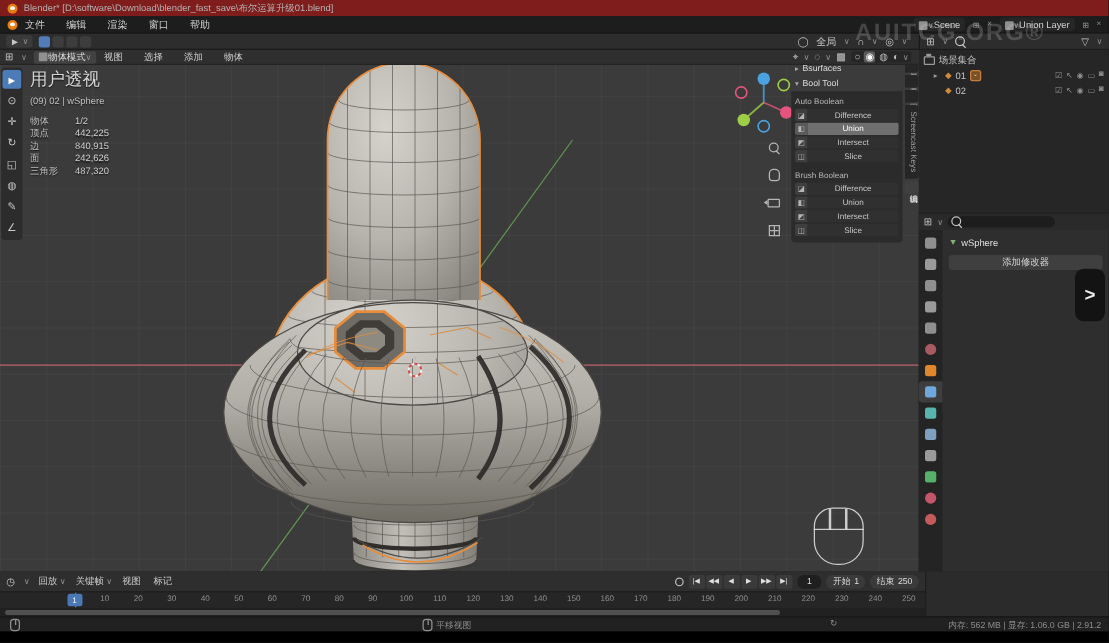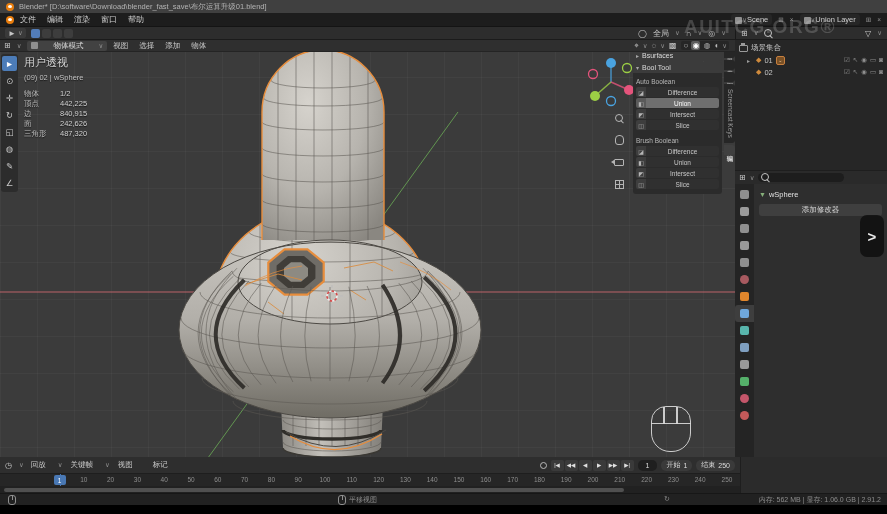"Blender*" .titlebar { background: #404040 -> #7f1d1d }
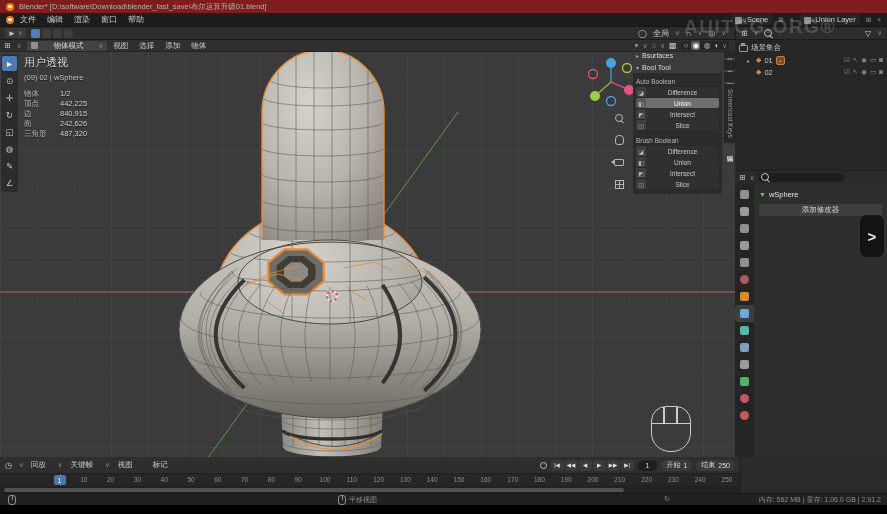"文件" .menus { gap: 11px -> 17px }
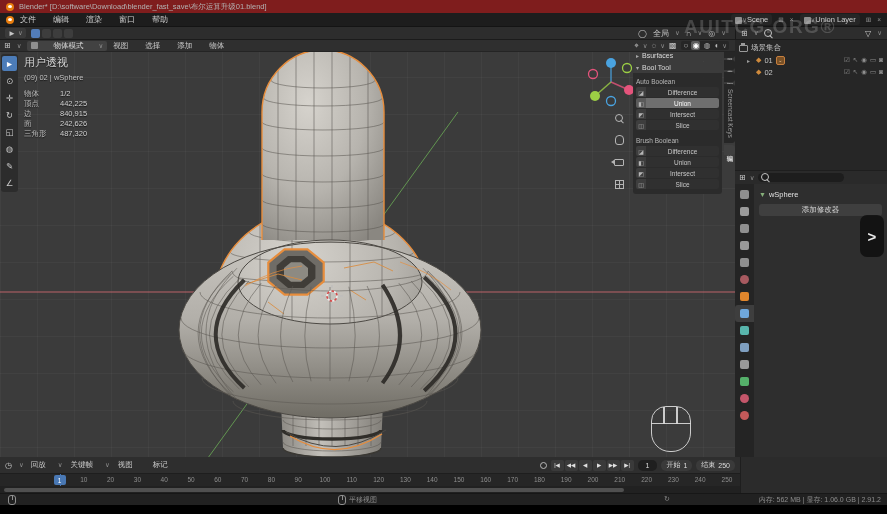"物体模式" .modepill { gap: 15px -> 0 }
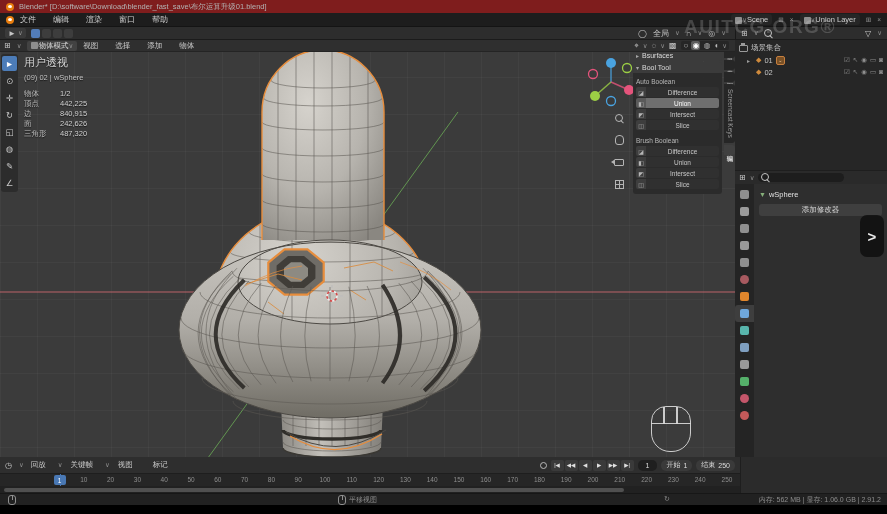"用户透视" .stats .l1 { font-size: 11px -> 14px }
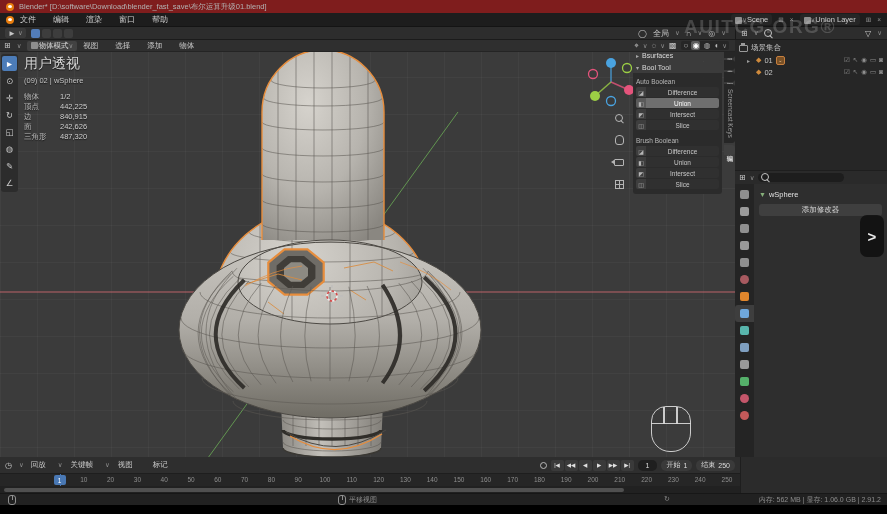"回放" .tl-menu { gap: 12px -> 2px }
